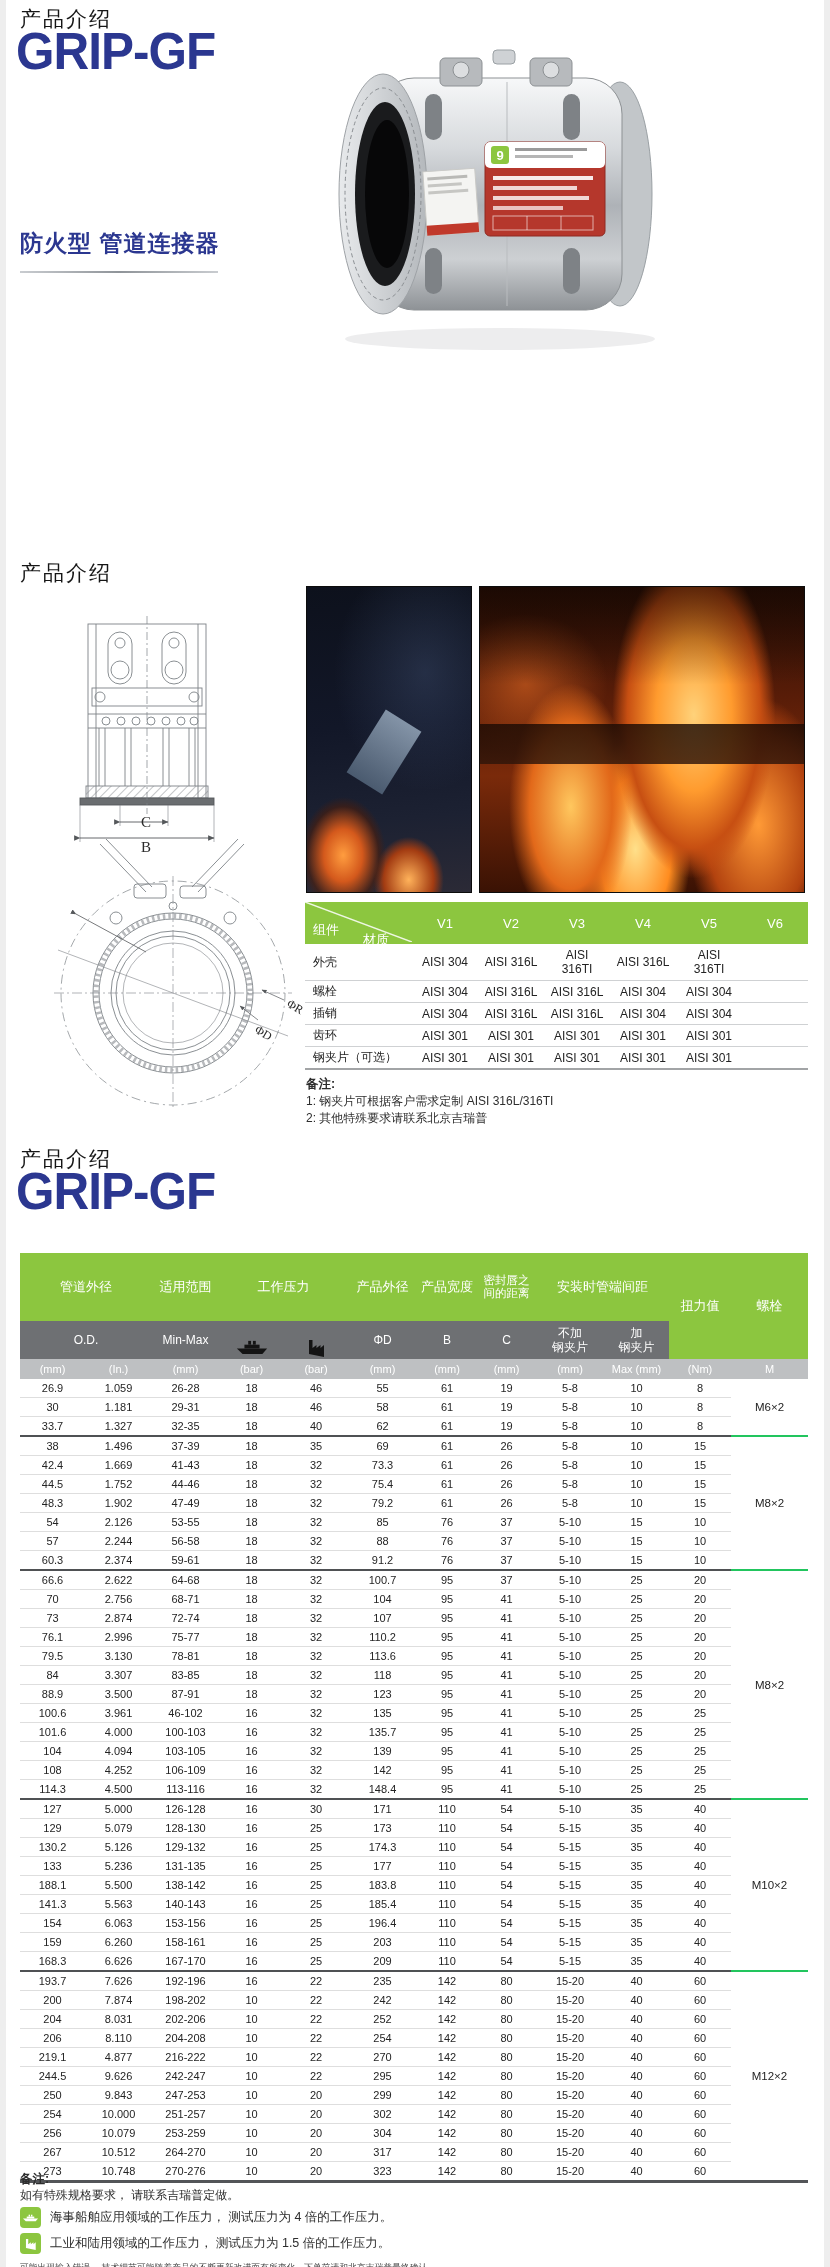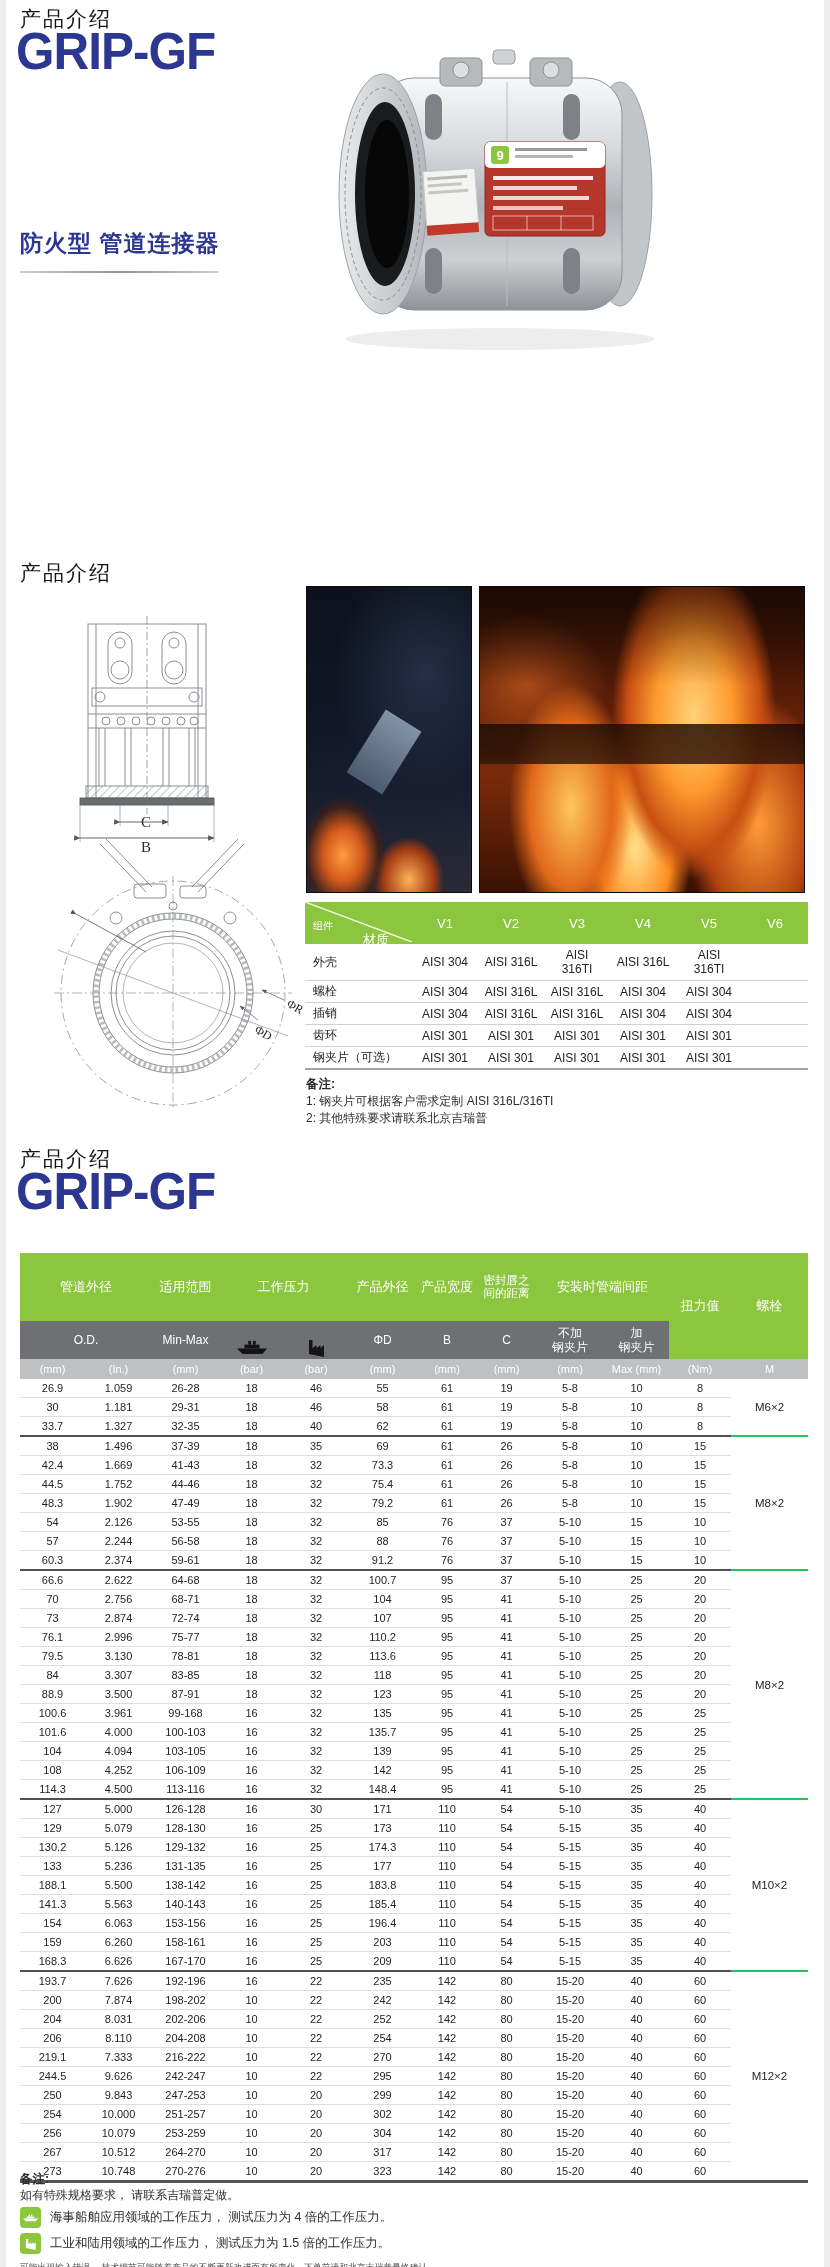"组件" .mat th.corner .cb { bottom: 11px -> 5px; font-size: 10px -> 13px }
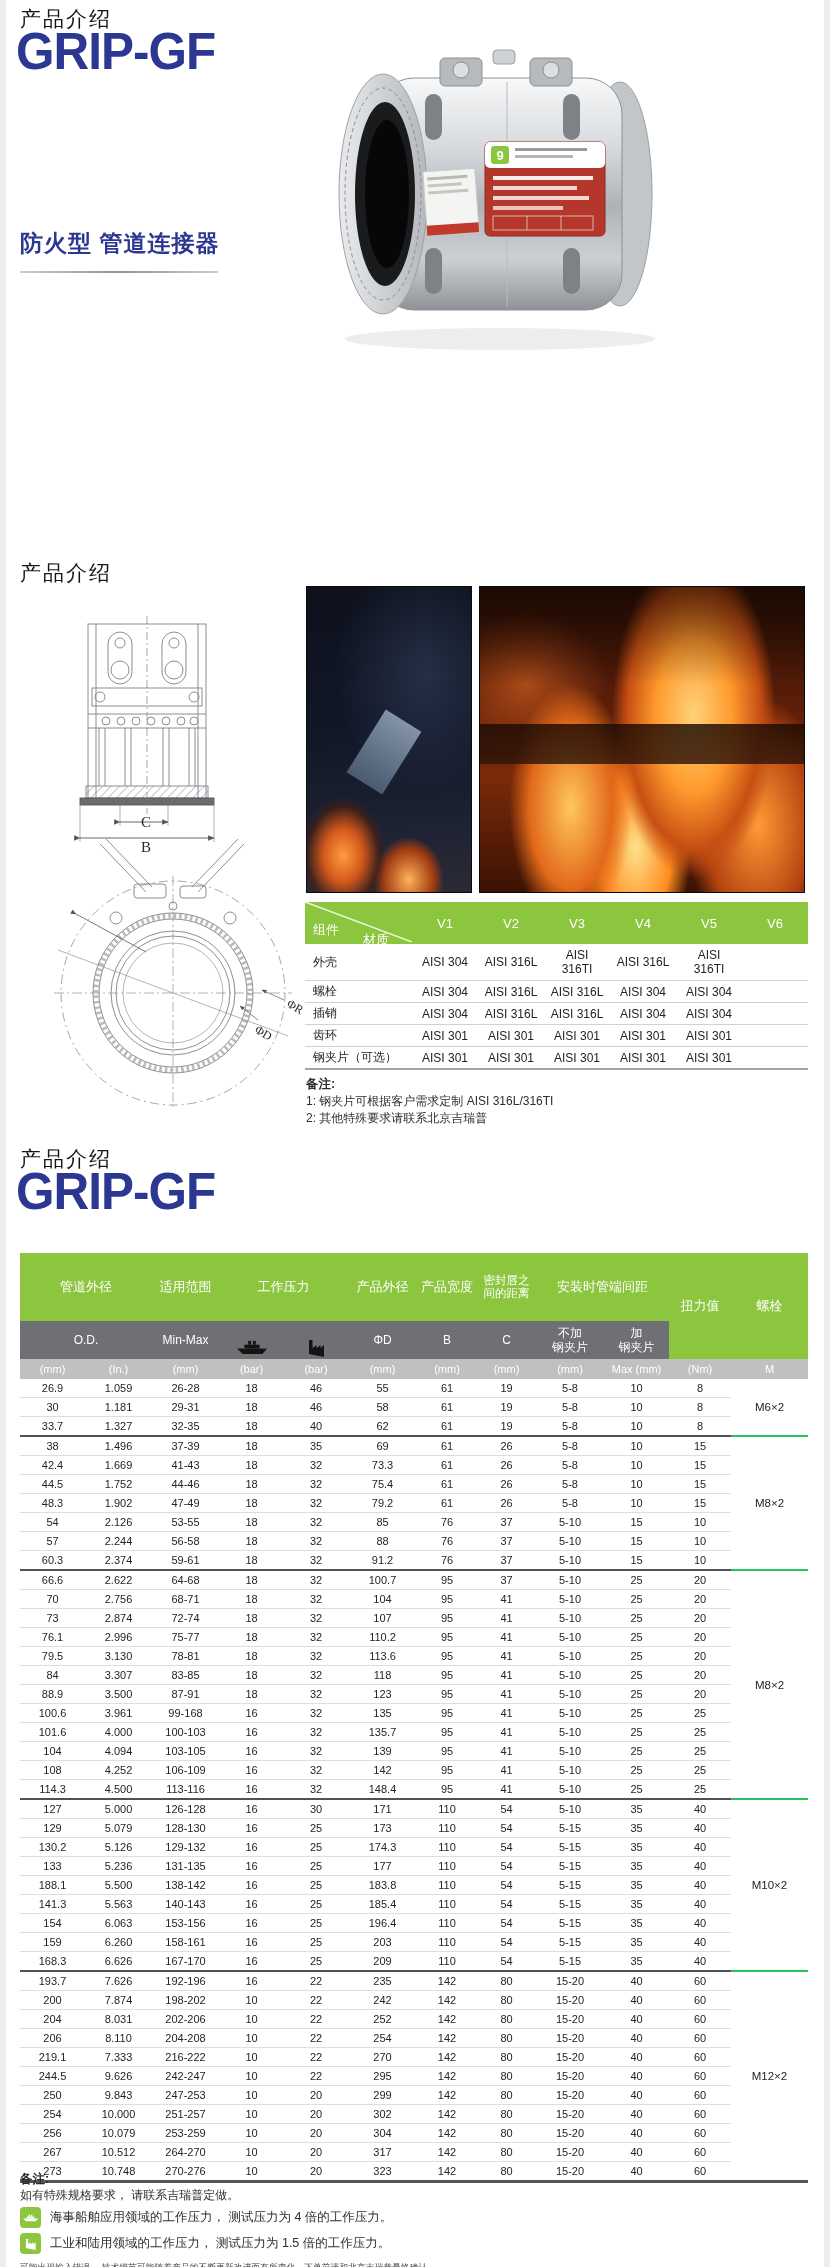"99-168" td { text: 99-168 -> 46-102 }
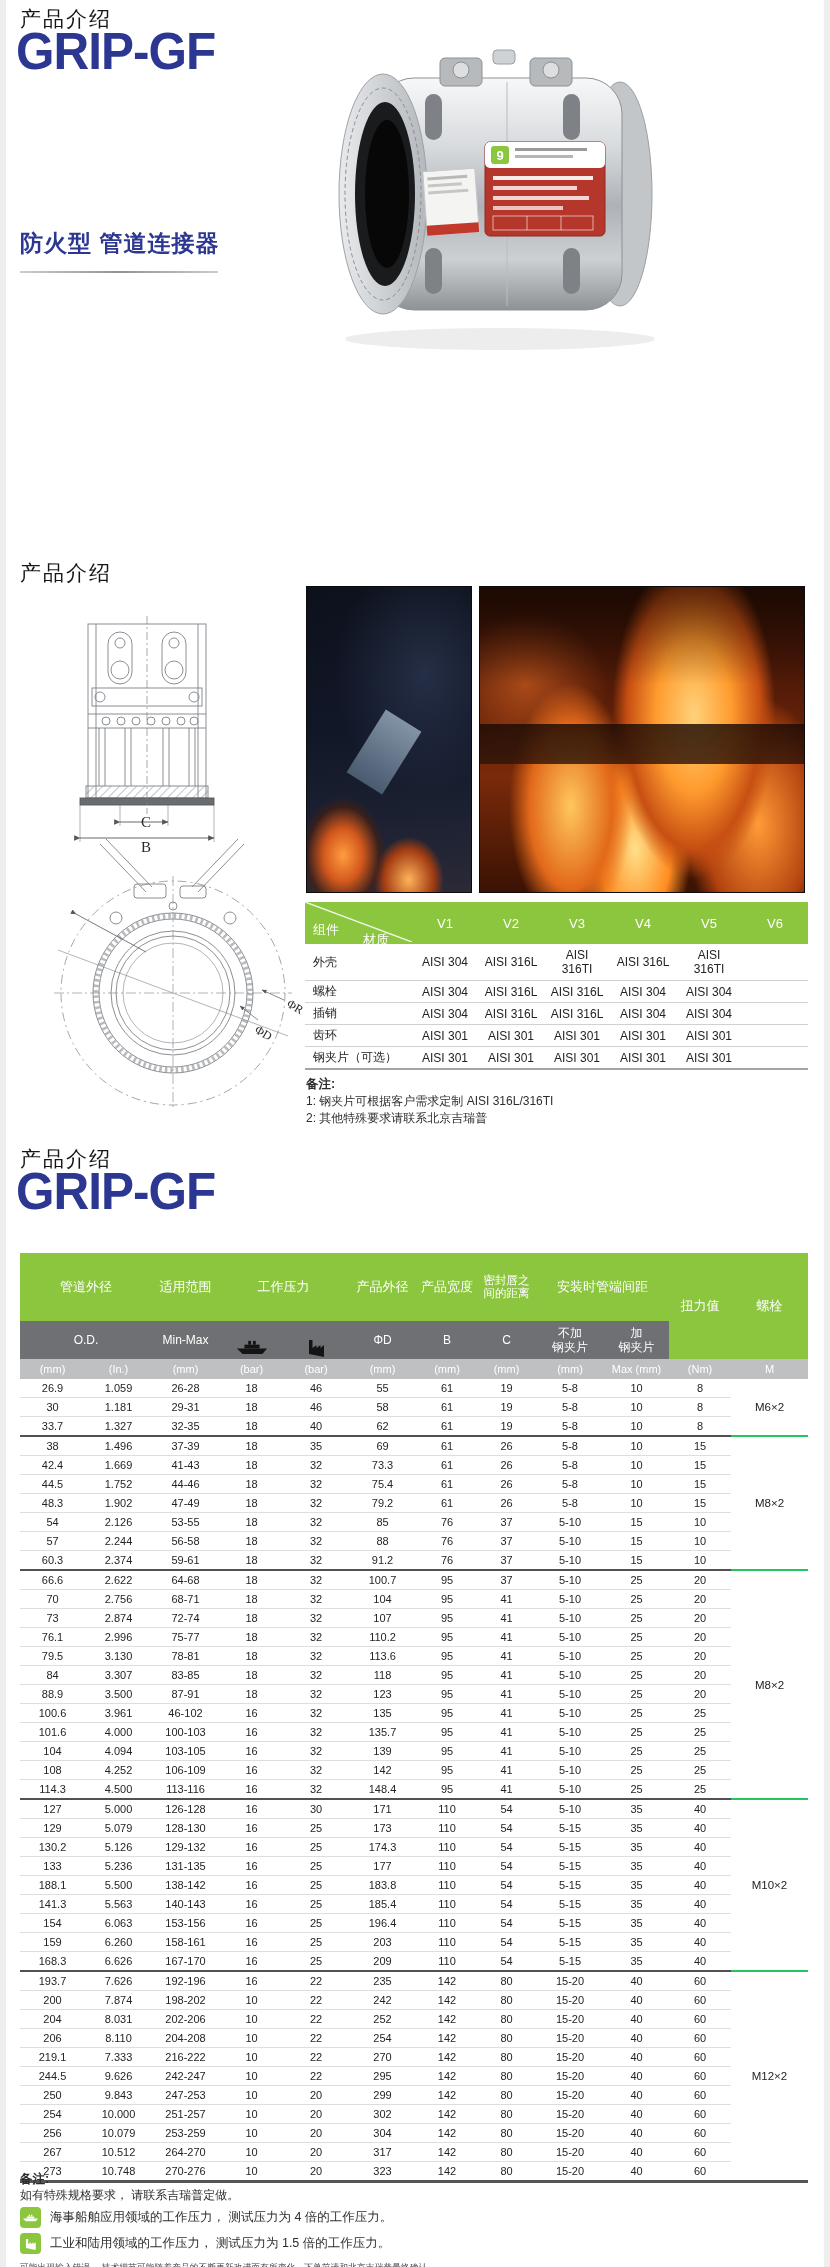"7.333" td { text: 7.333 -> 4.877 }
